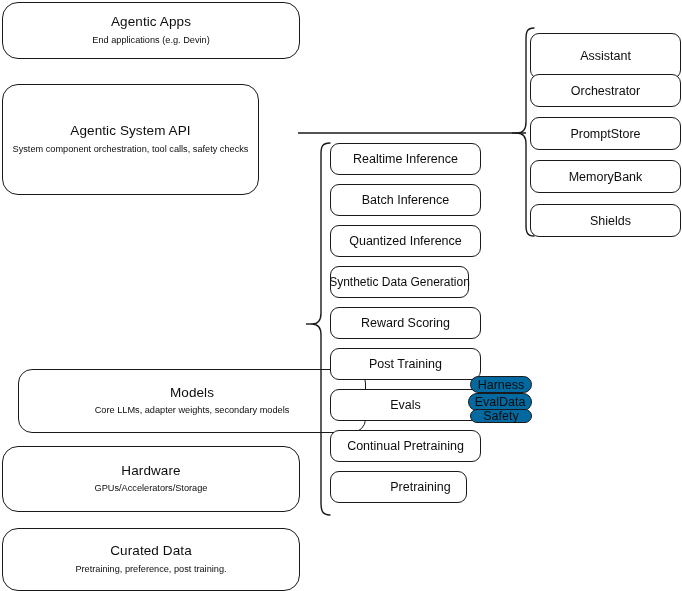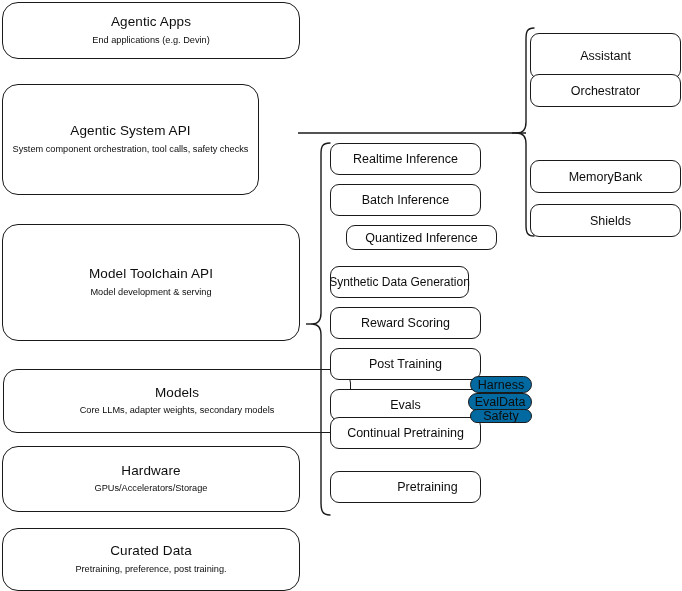"PromptStore" div.chip { html: none -> <div>PromptStore</div> }
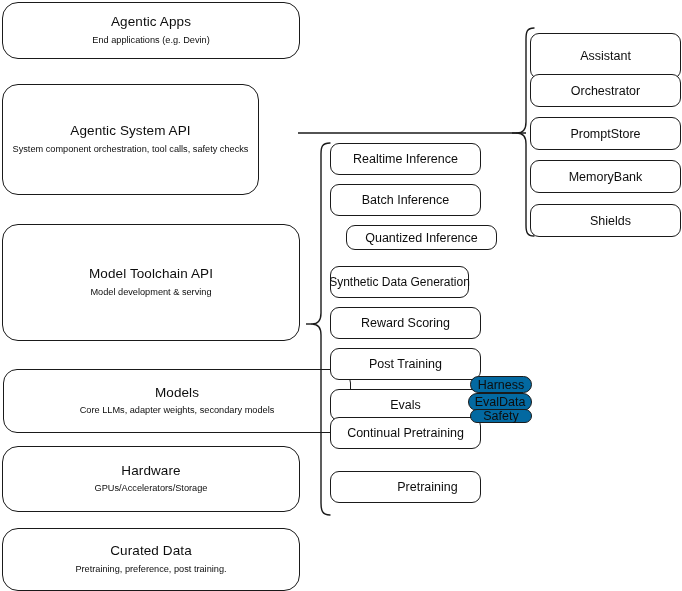"Quantized Inference" div.chip { height: 25px -> 32px; margin-left: 16px -> none }
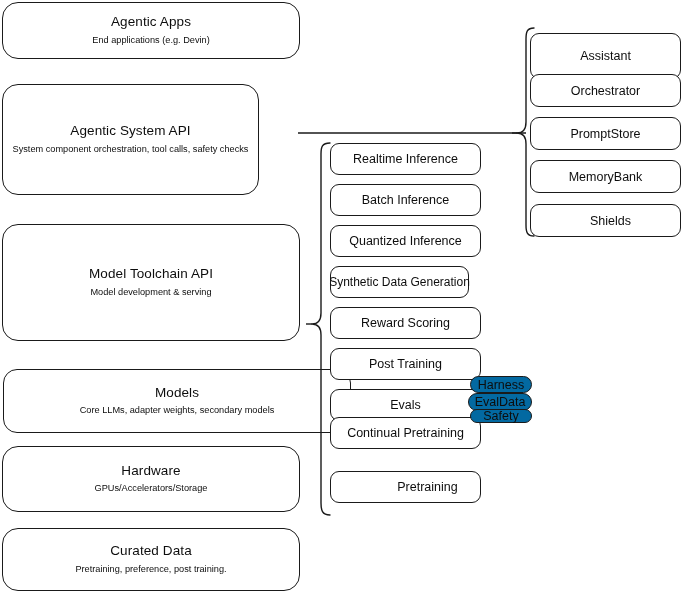"Model Toolchain API" div.box { html: <div> <div>Model Toolchain API</div> <div>Model development &amp; serving</div> </div> -> none }
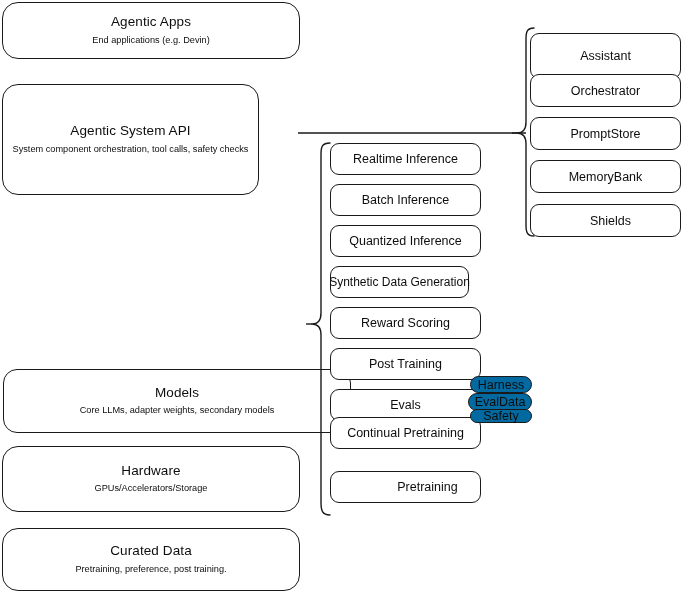"Models" div.box { left: 3px -> 18px }
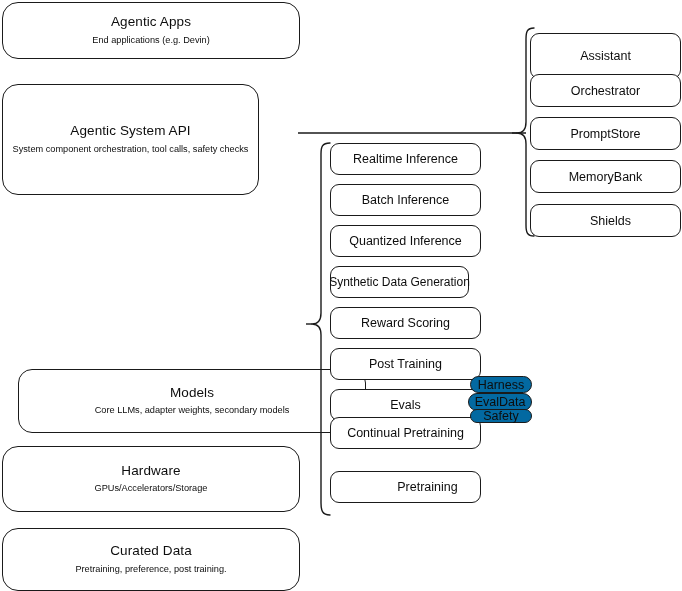"Continual Pretraining" div.chip { top: 417px -> 430px }
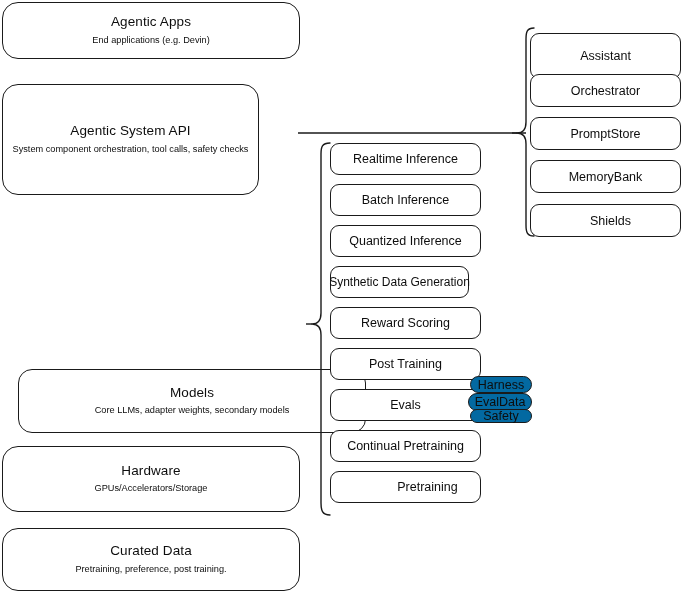"Pretraining" div.chip { width: 151px -> 137px }
